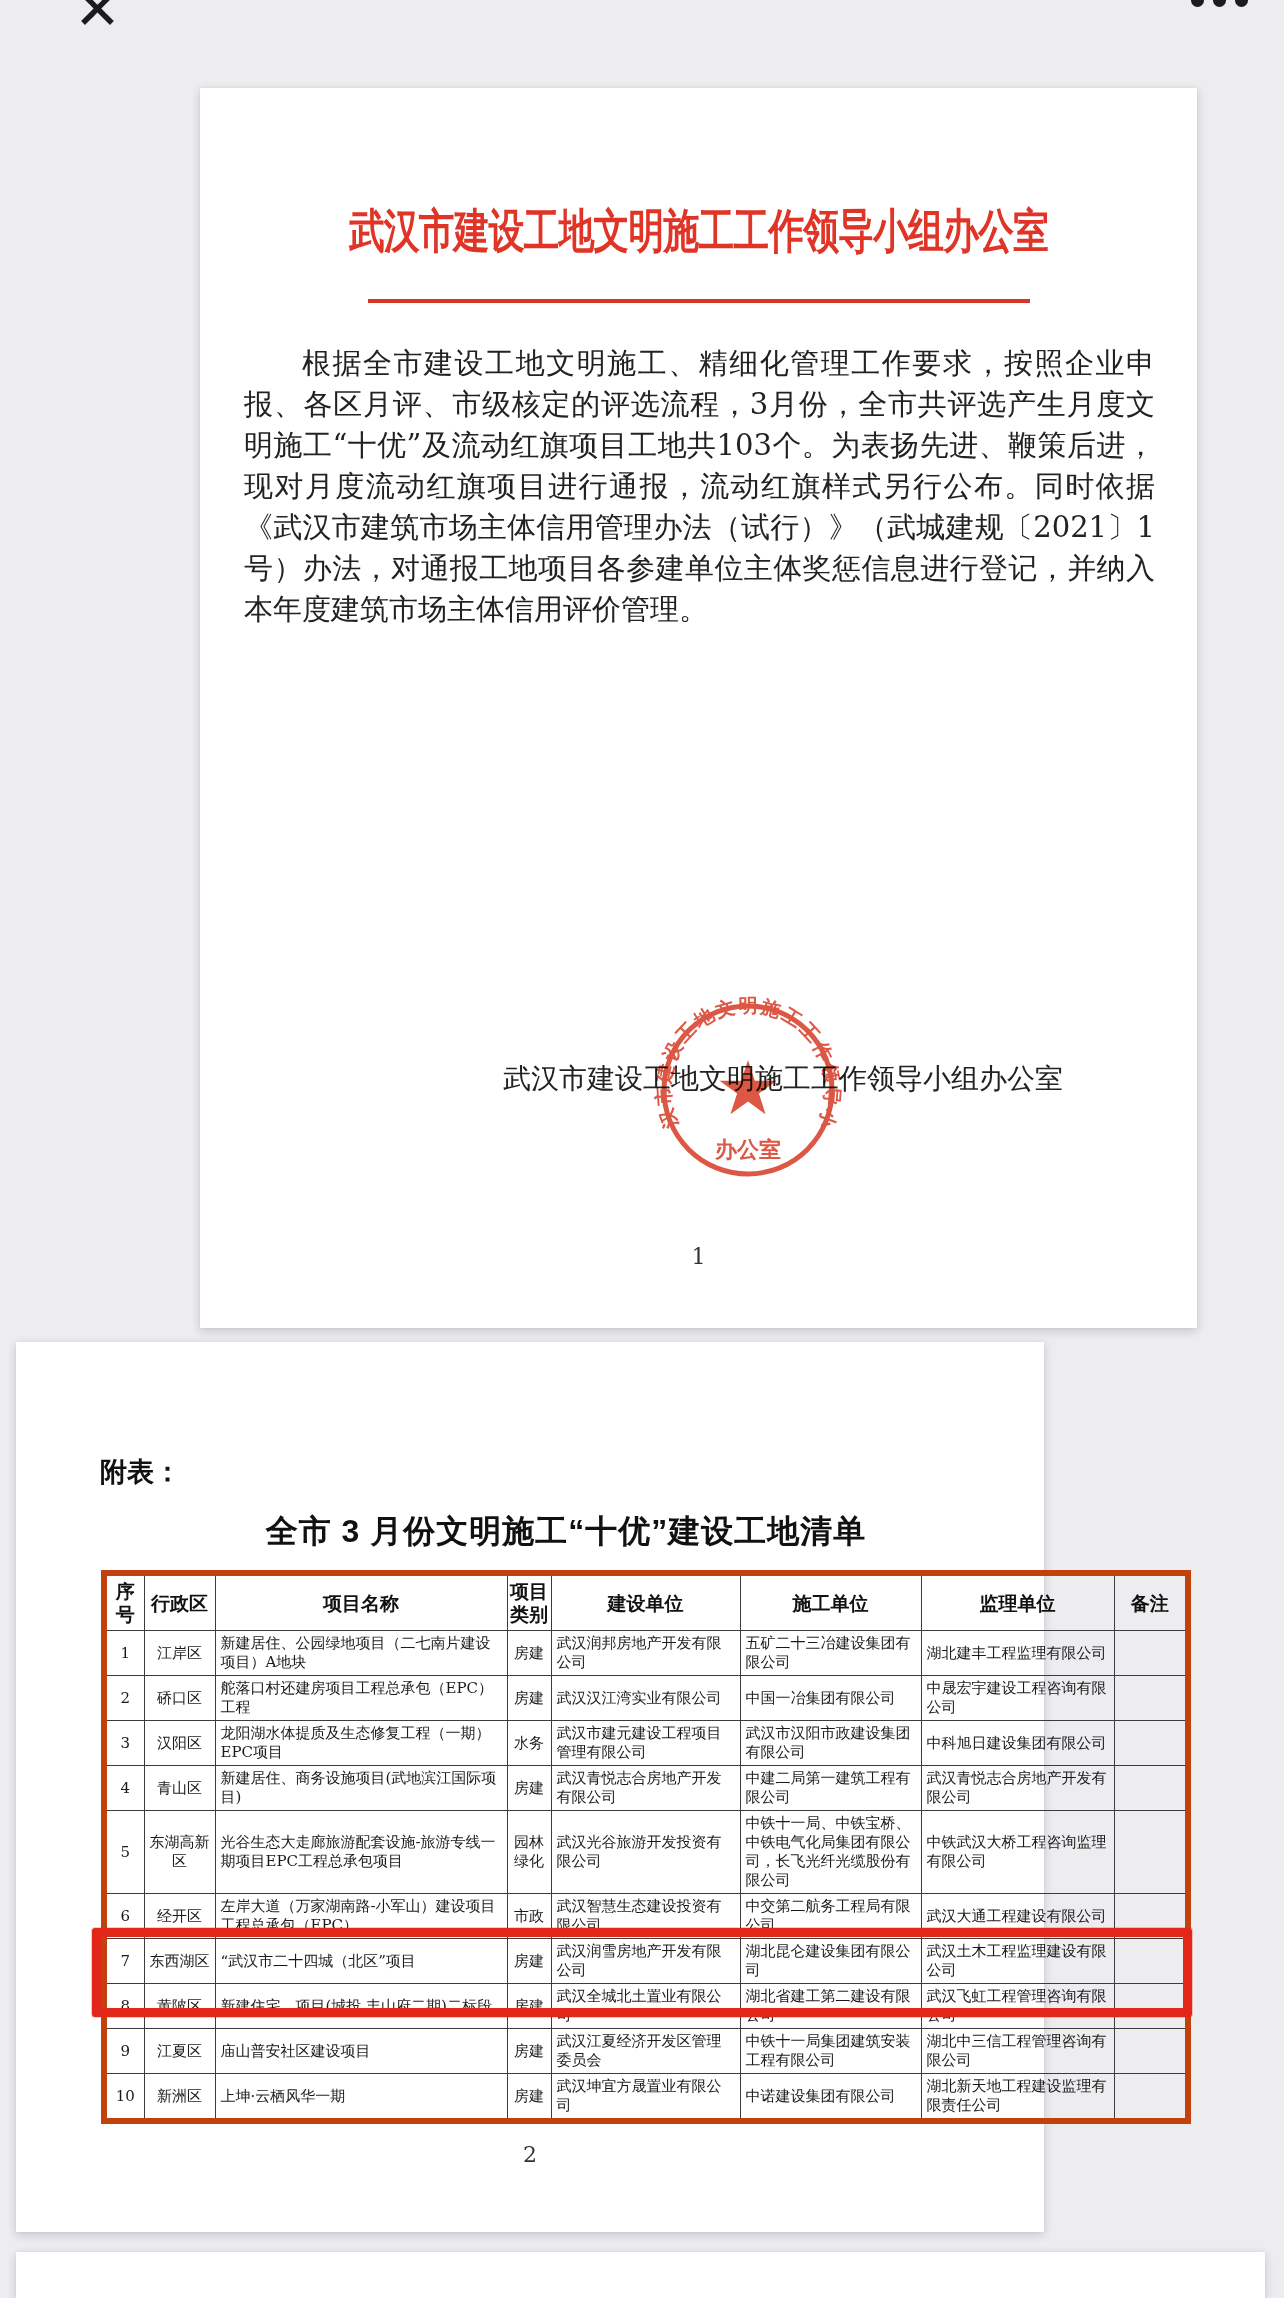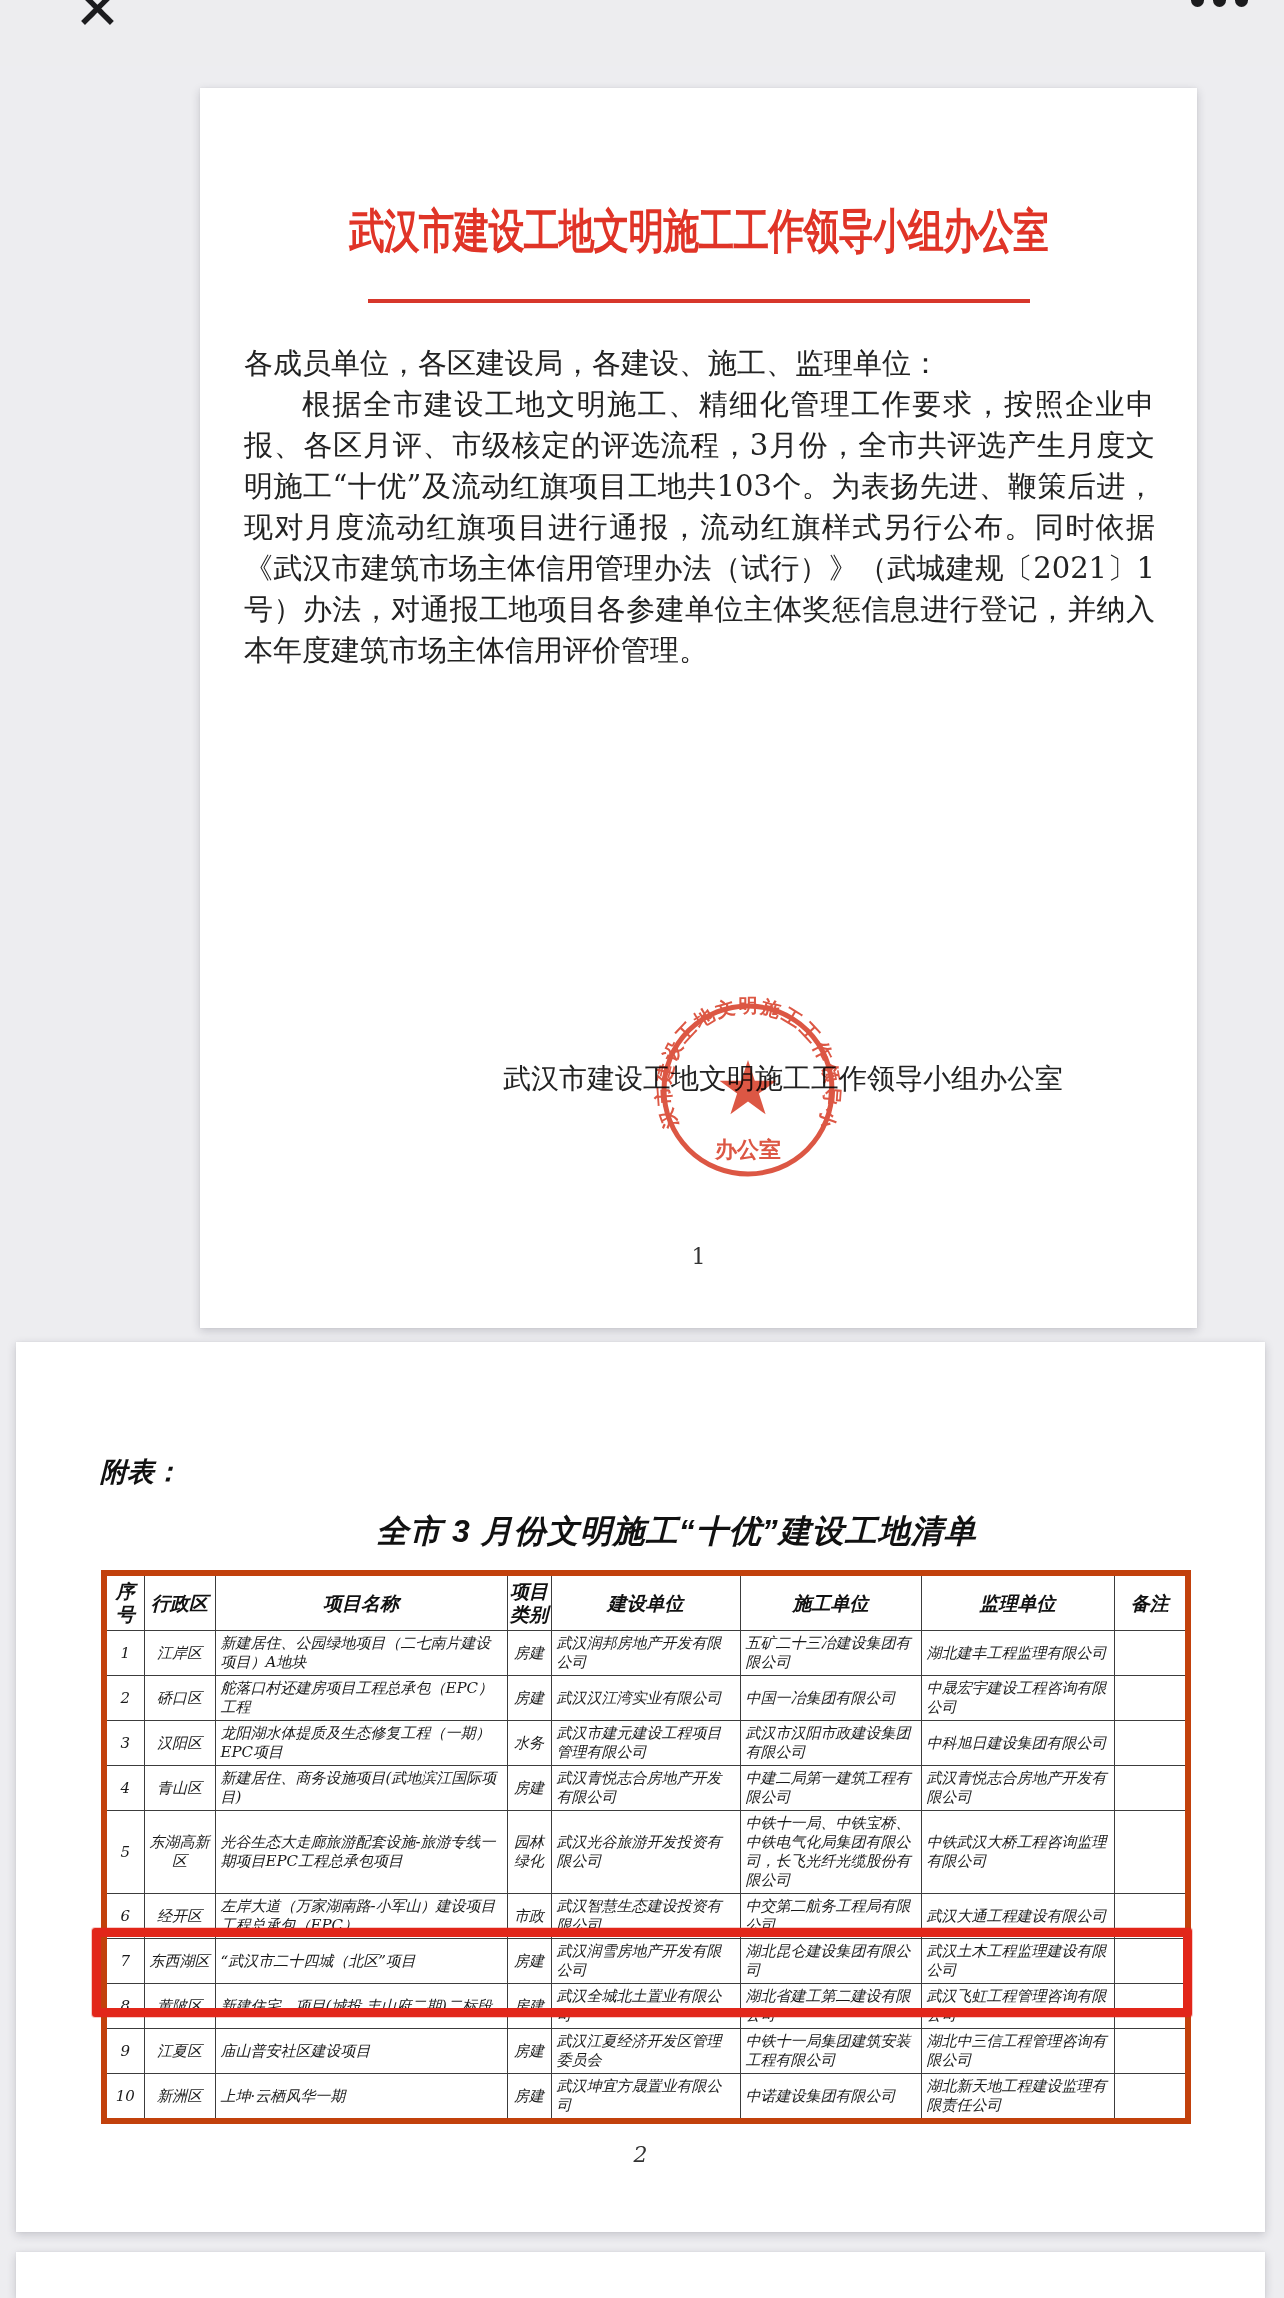"各成员单位，各区建设局，各建设、施工、监理单位：" p { html: <p>各成员单位，各区建设局，各建设、施工、监理单位：</p> -> none }
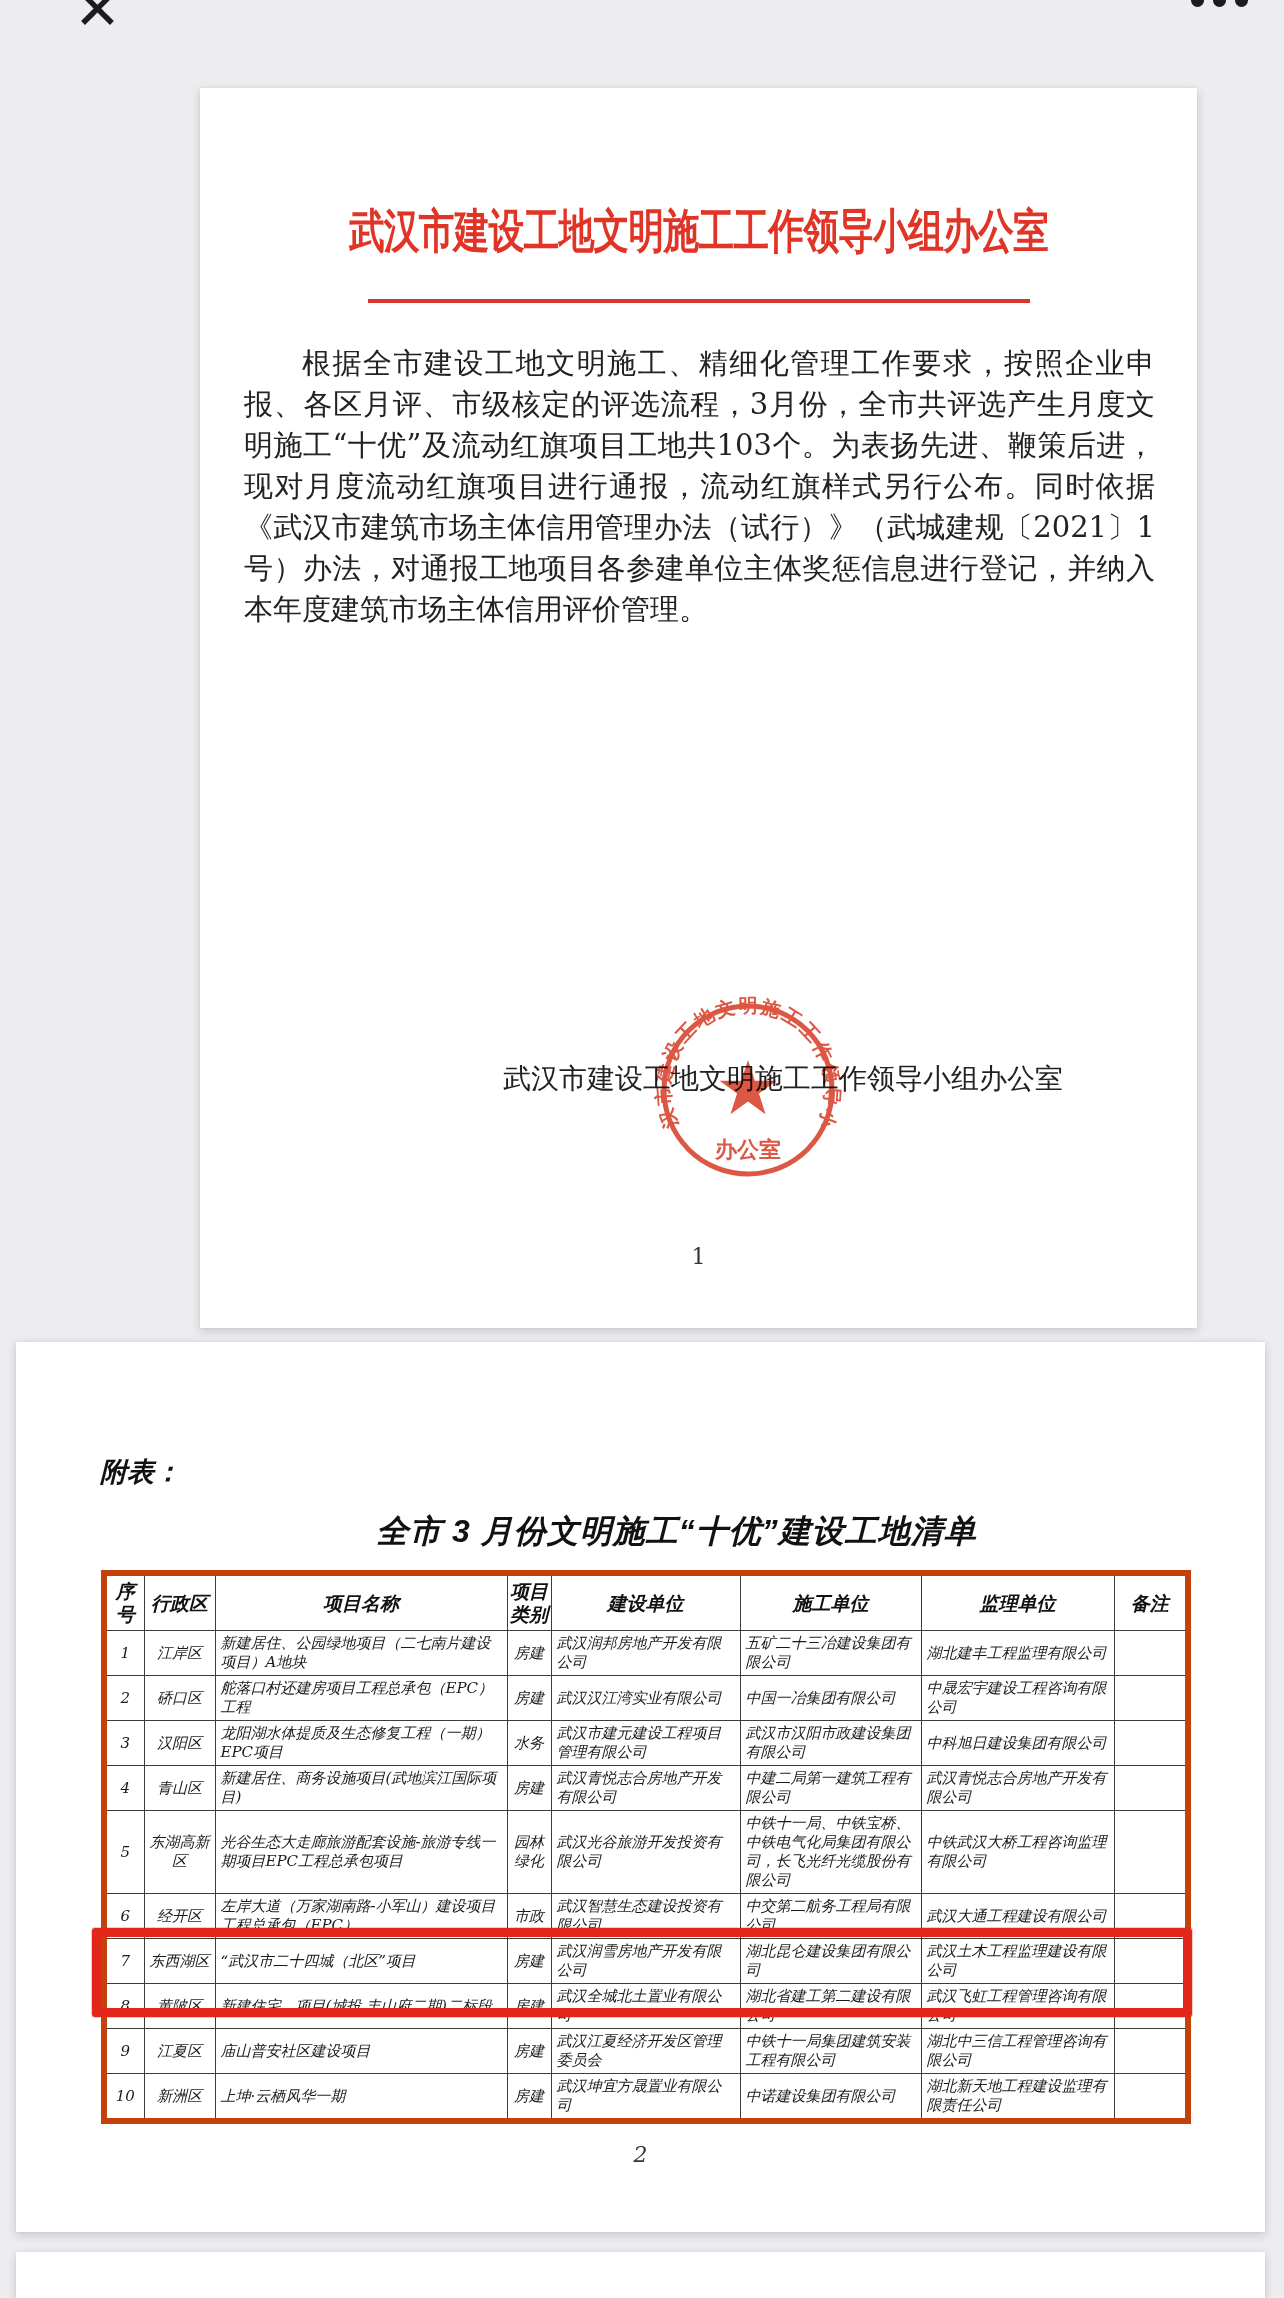"附表：" #page2 { font-style: italic -> none; width: 1249px -> 1028px }
